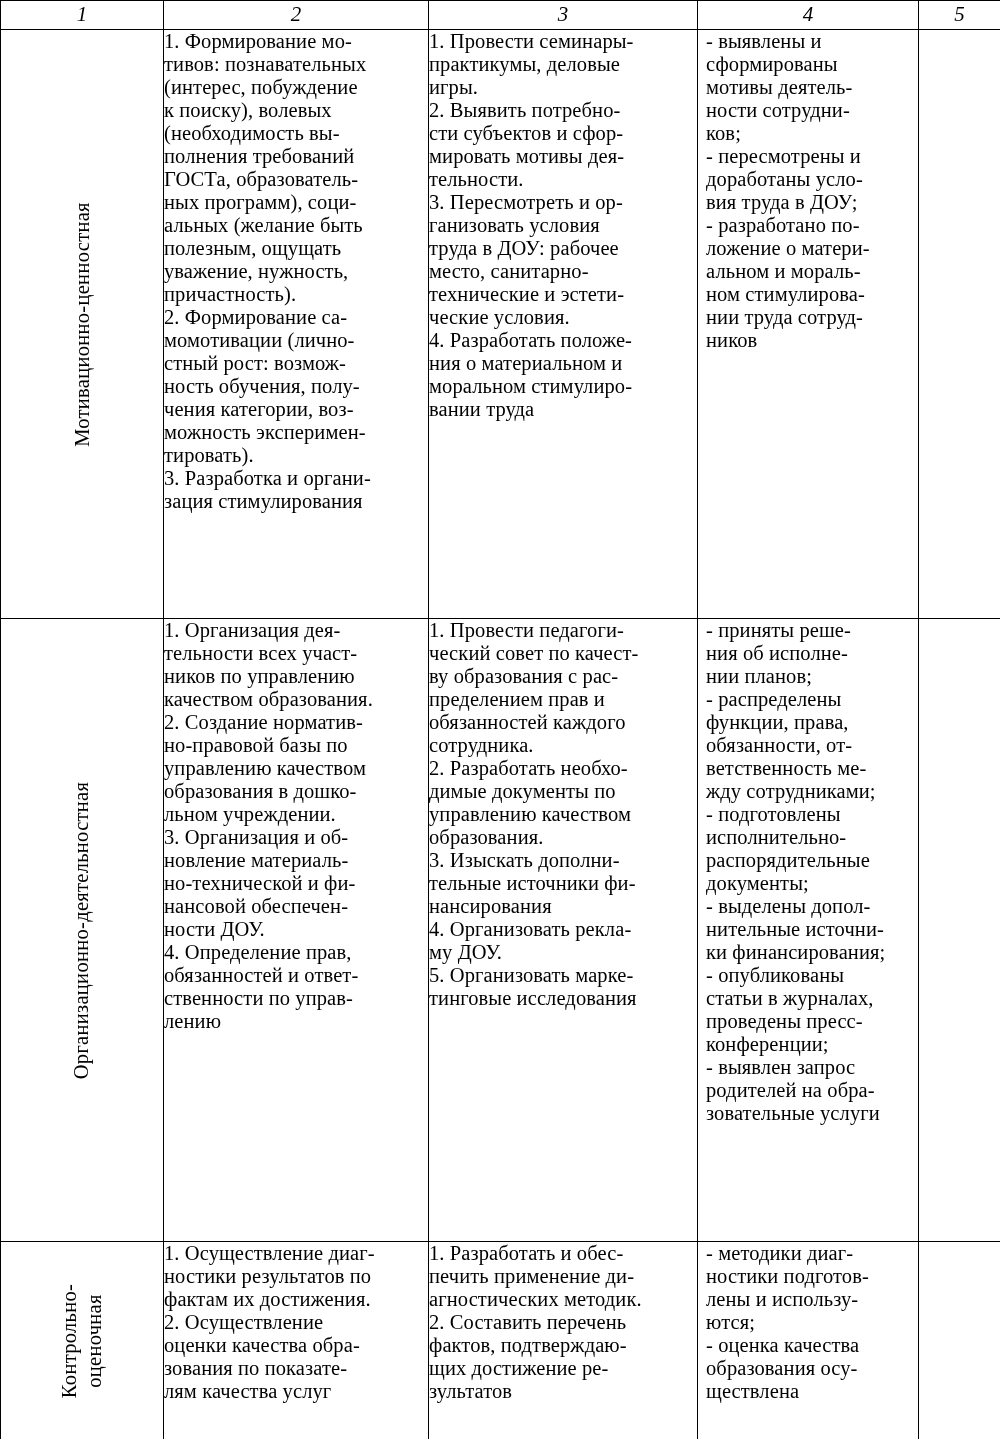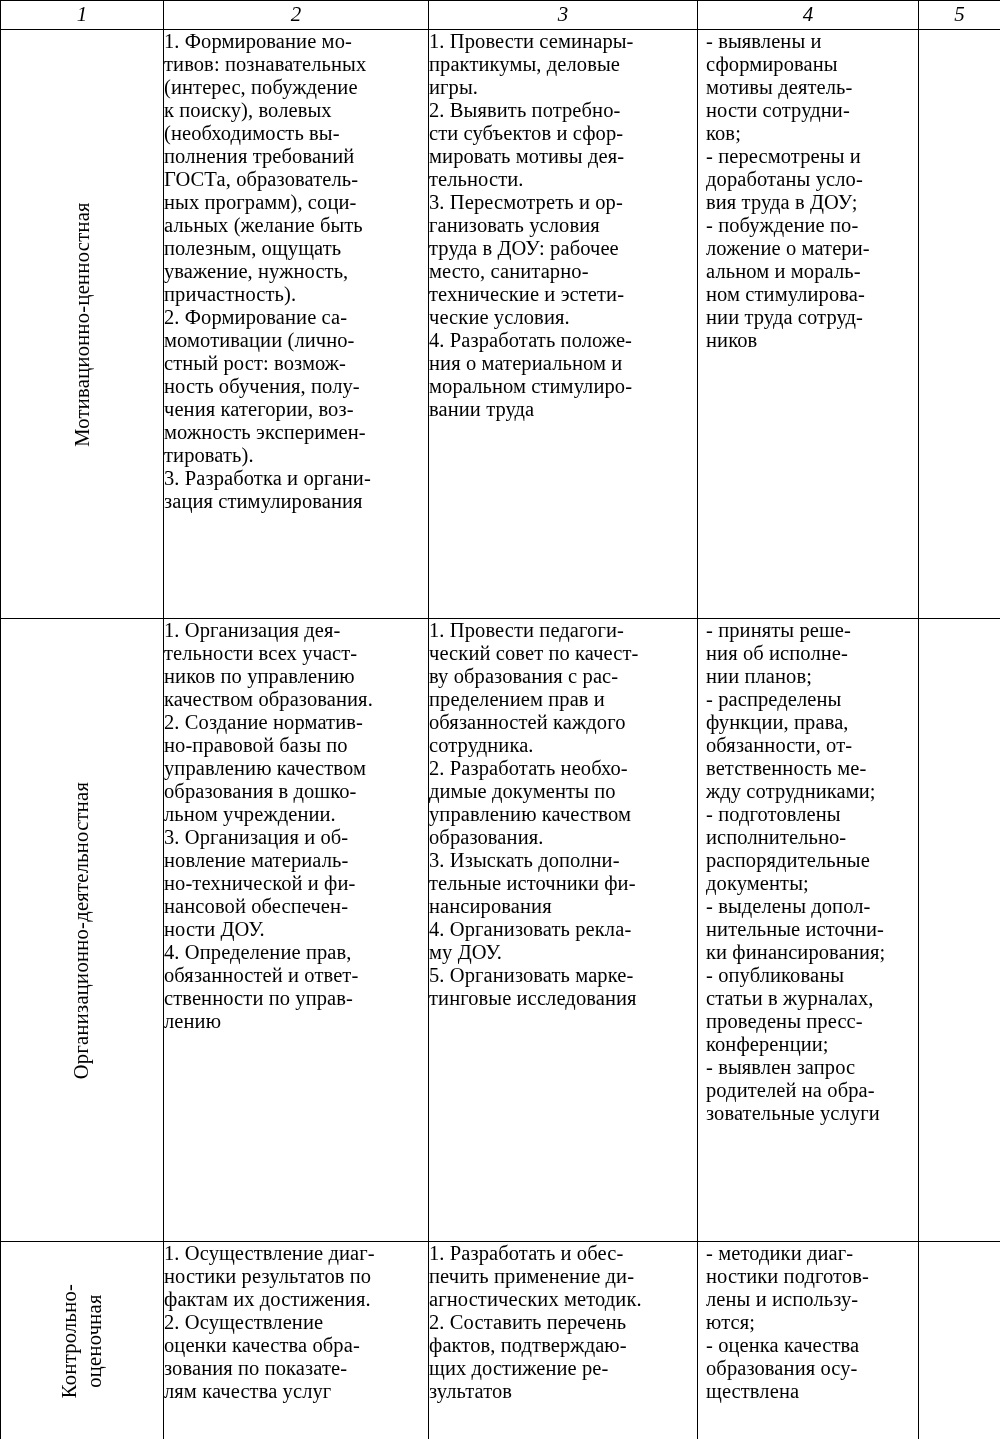"- выявлены и" td.cell { text: побуждение -> разработано }
